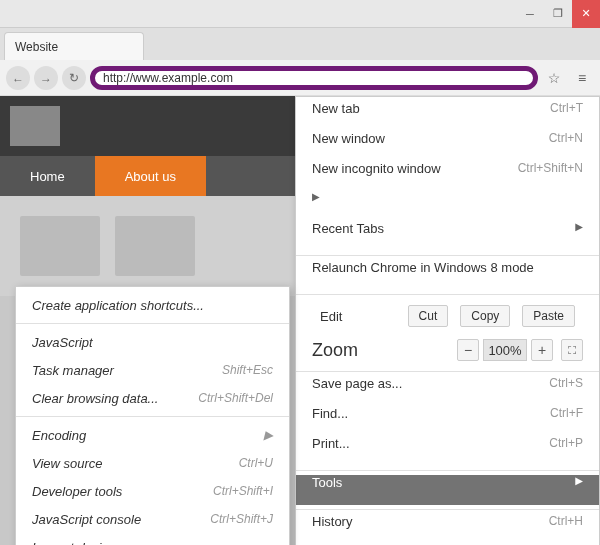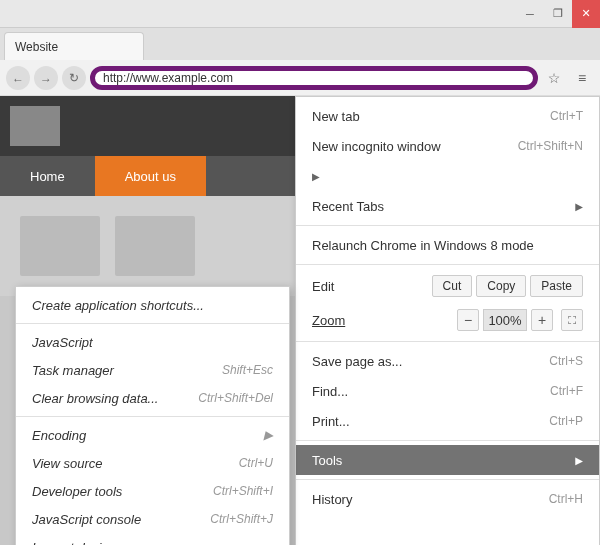"New tab" .menu-item { align-items: center -> none }
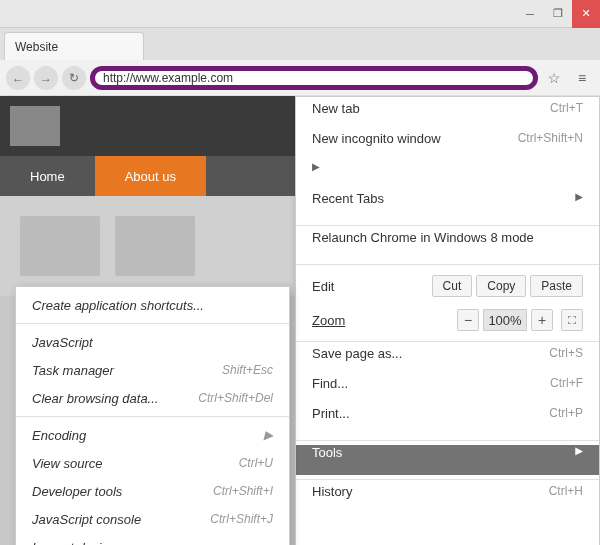"New window" div.menu-item { html: none -> <div> <span>New window</span> <span>Ctrl+N</span> </div> }
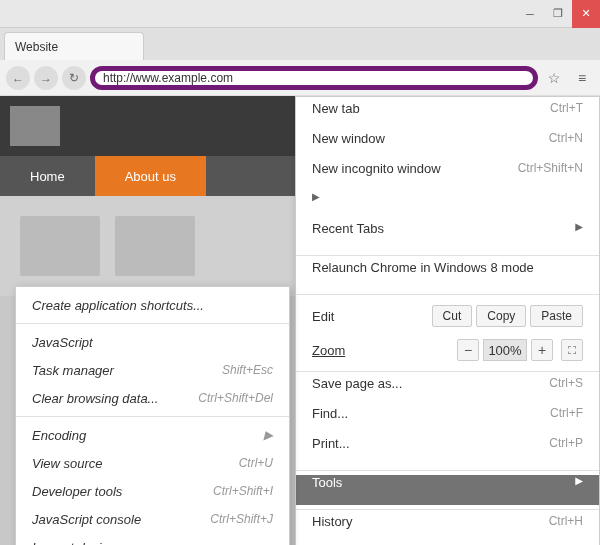"Edit" .edit-row { padding: 0 16px -> 0 24px }
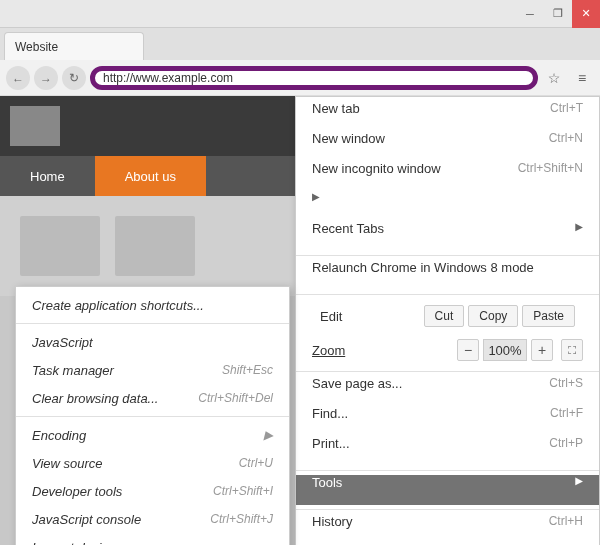"Cut" .edit-buttons { gap: 4px -> 12px }
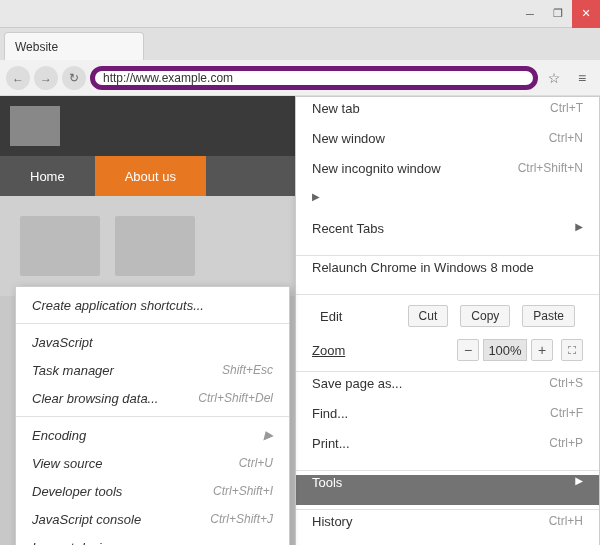"Zoom" .zoom-label { font-size: 13px -> 18px; text-decoration: underline -> none }
